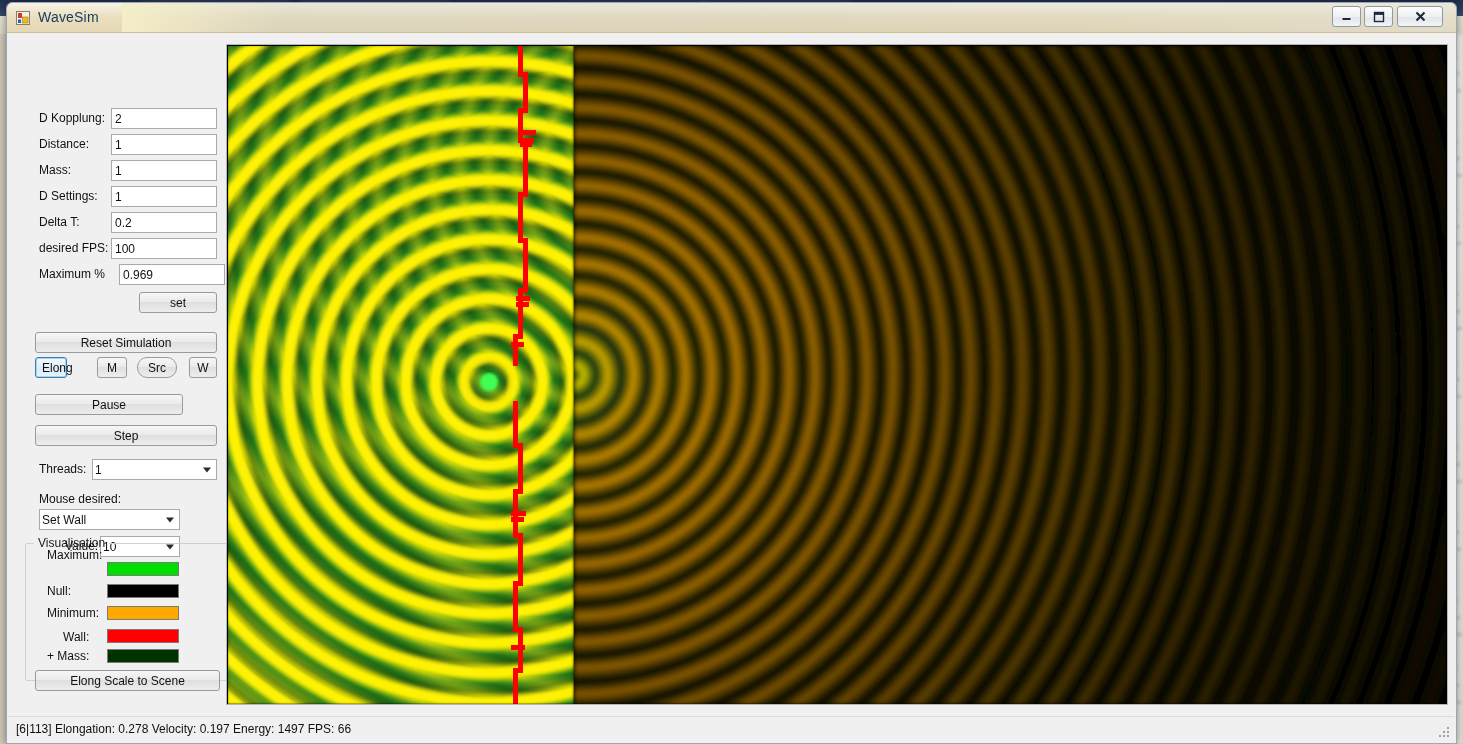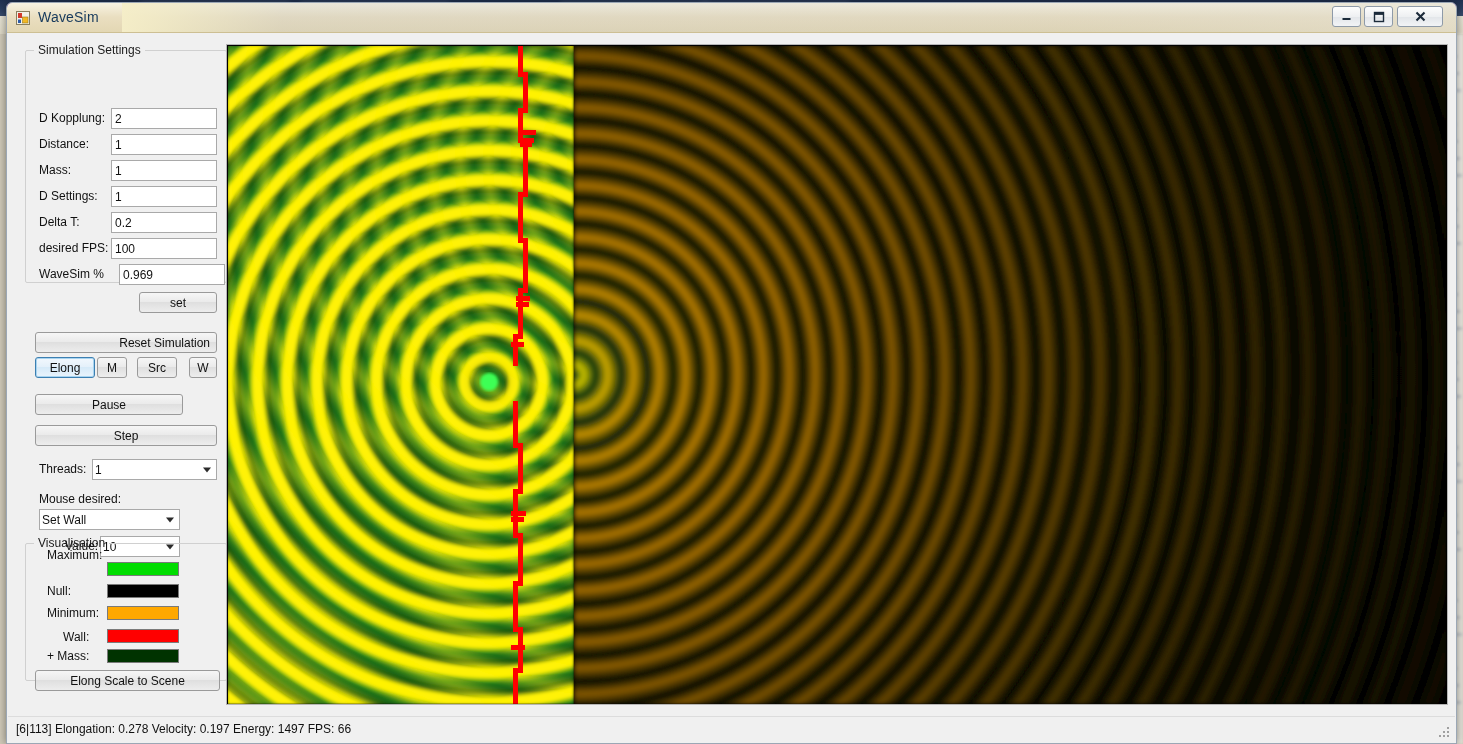"Simulation Settings" fieldset.group { html: <fieldset> <legend>Simulation Settings</legend> </fieldset> -> none }
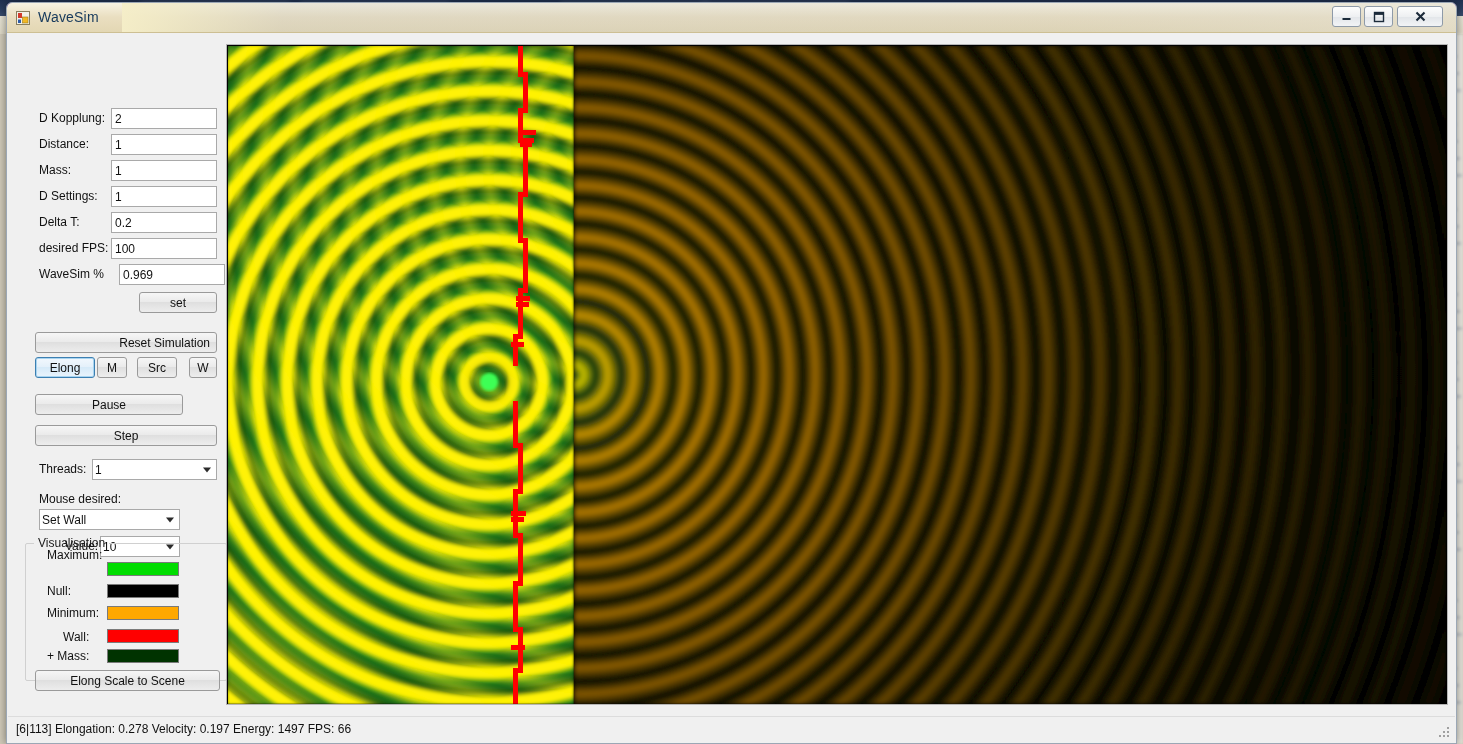"WaveSim %" div.lbl { text: WaveSim -> Maximum }
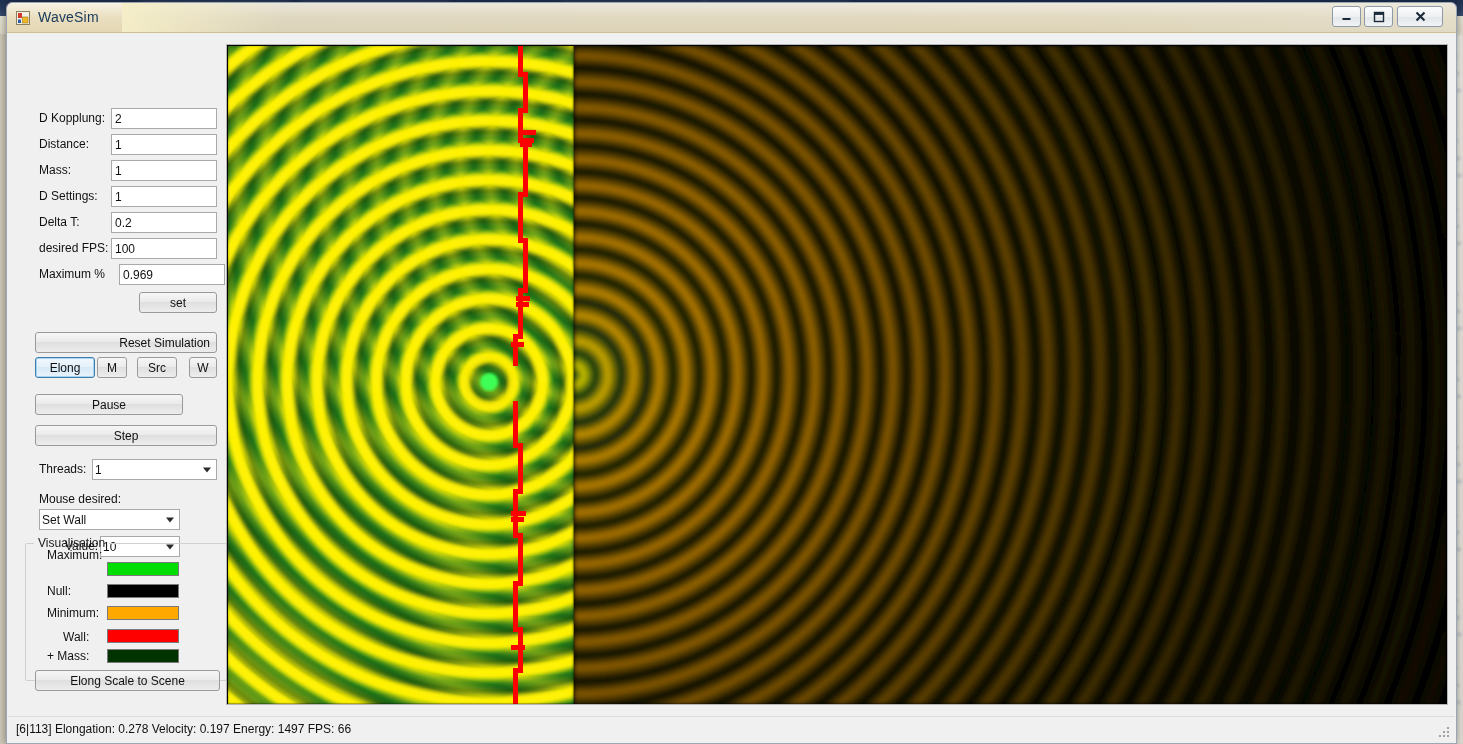"Reset Simulation" button.btn { text-align: right -> none }
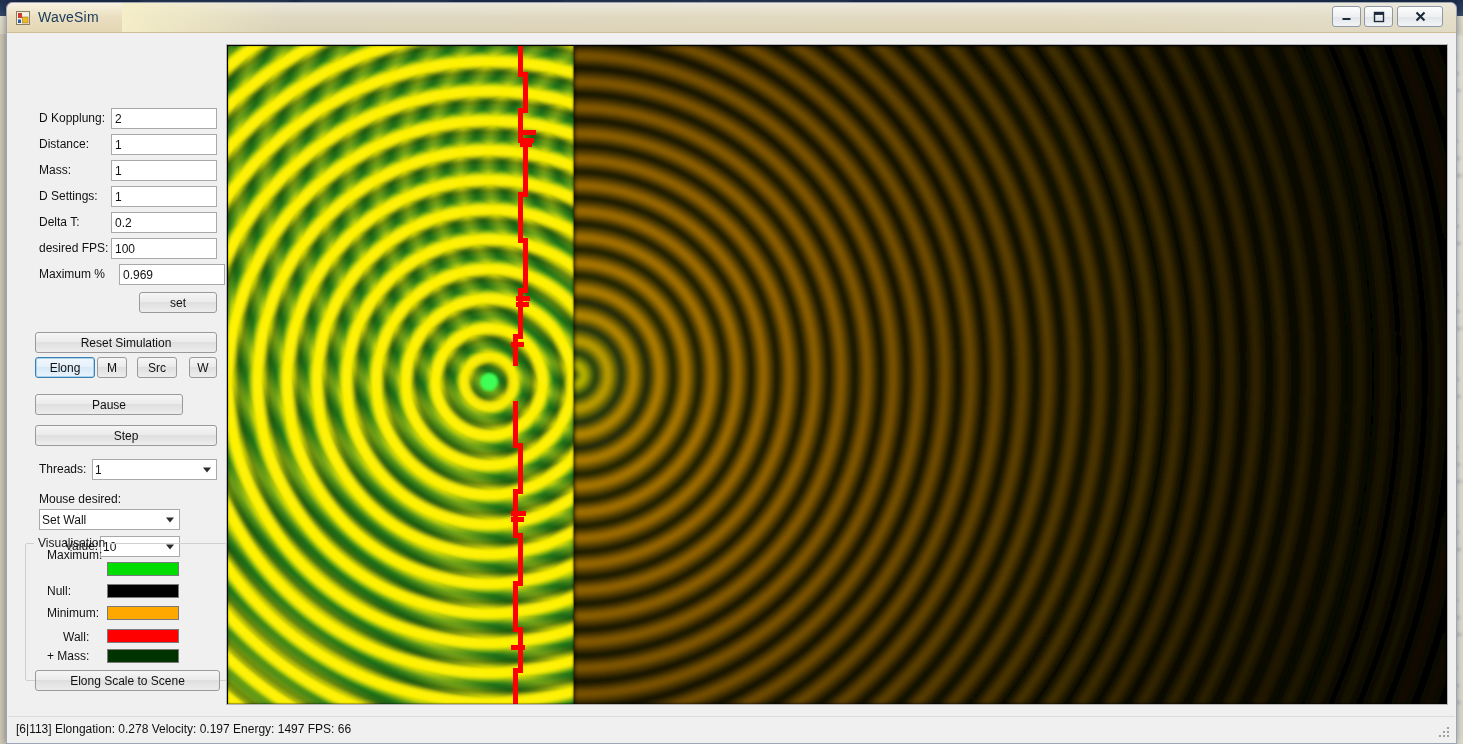"Elong" button.btn { width: 60px -> 32px }
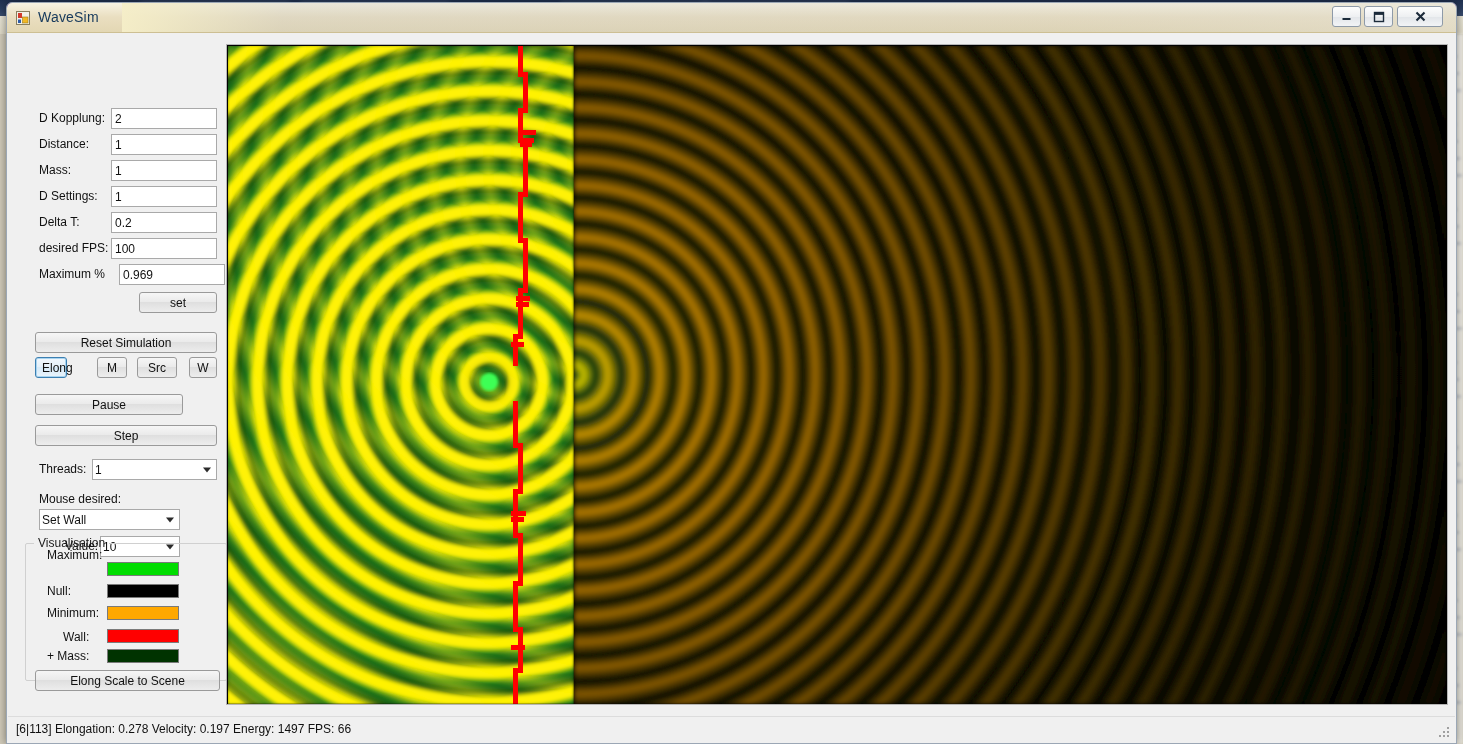"Src" button.btn { border-radius: none -> 10px }
